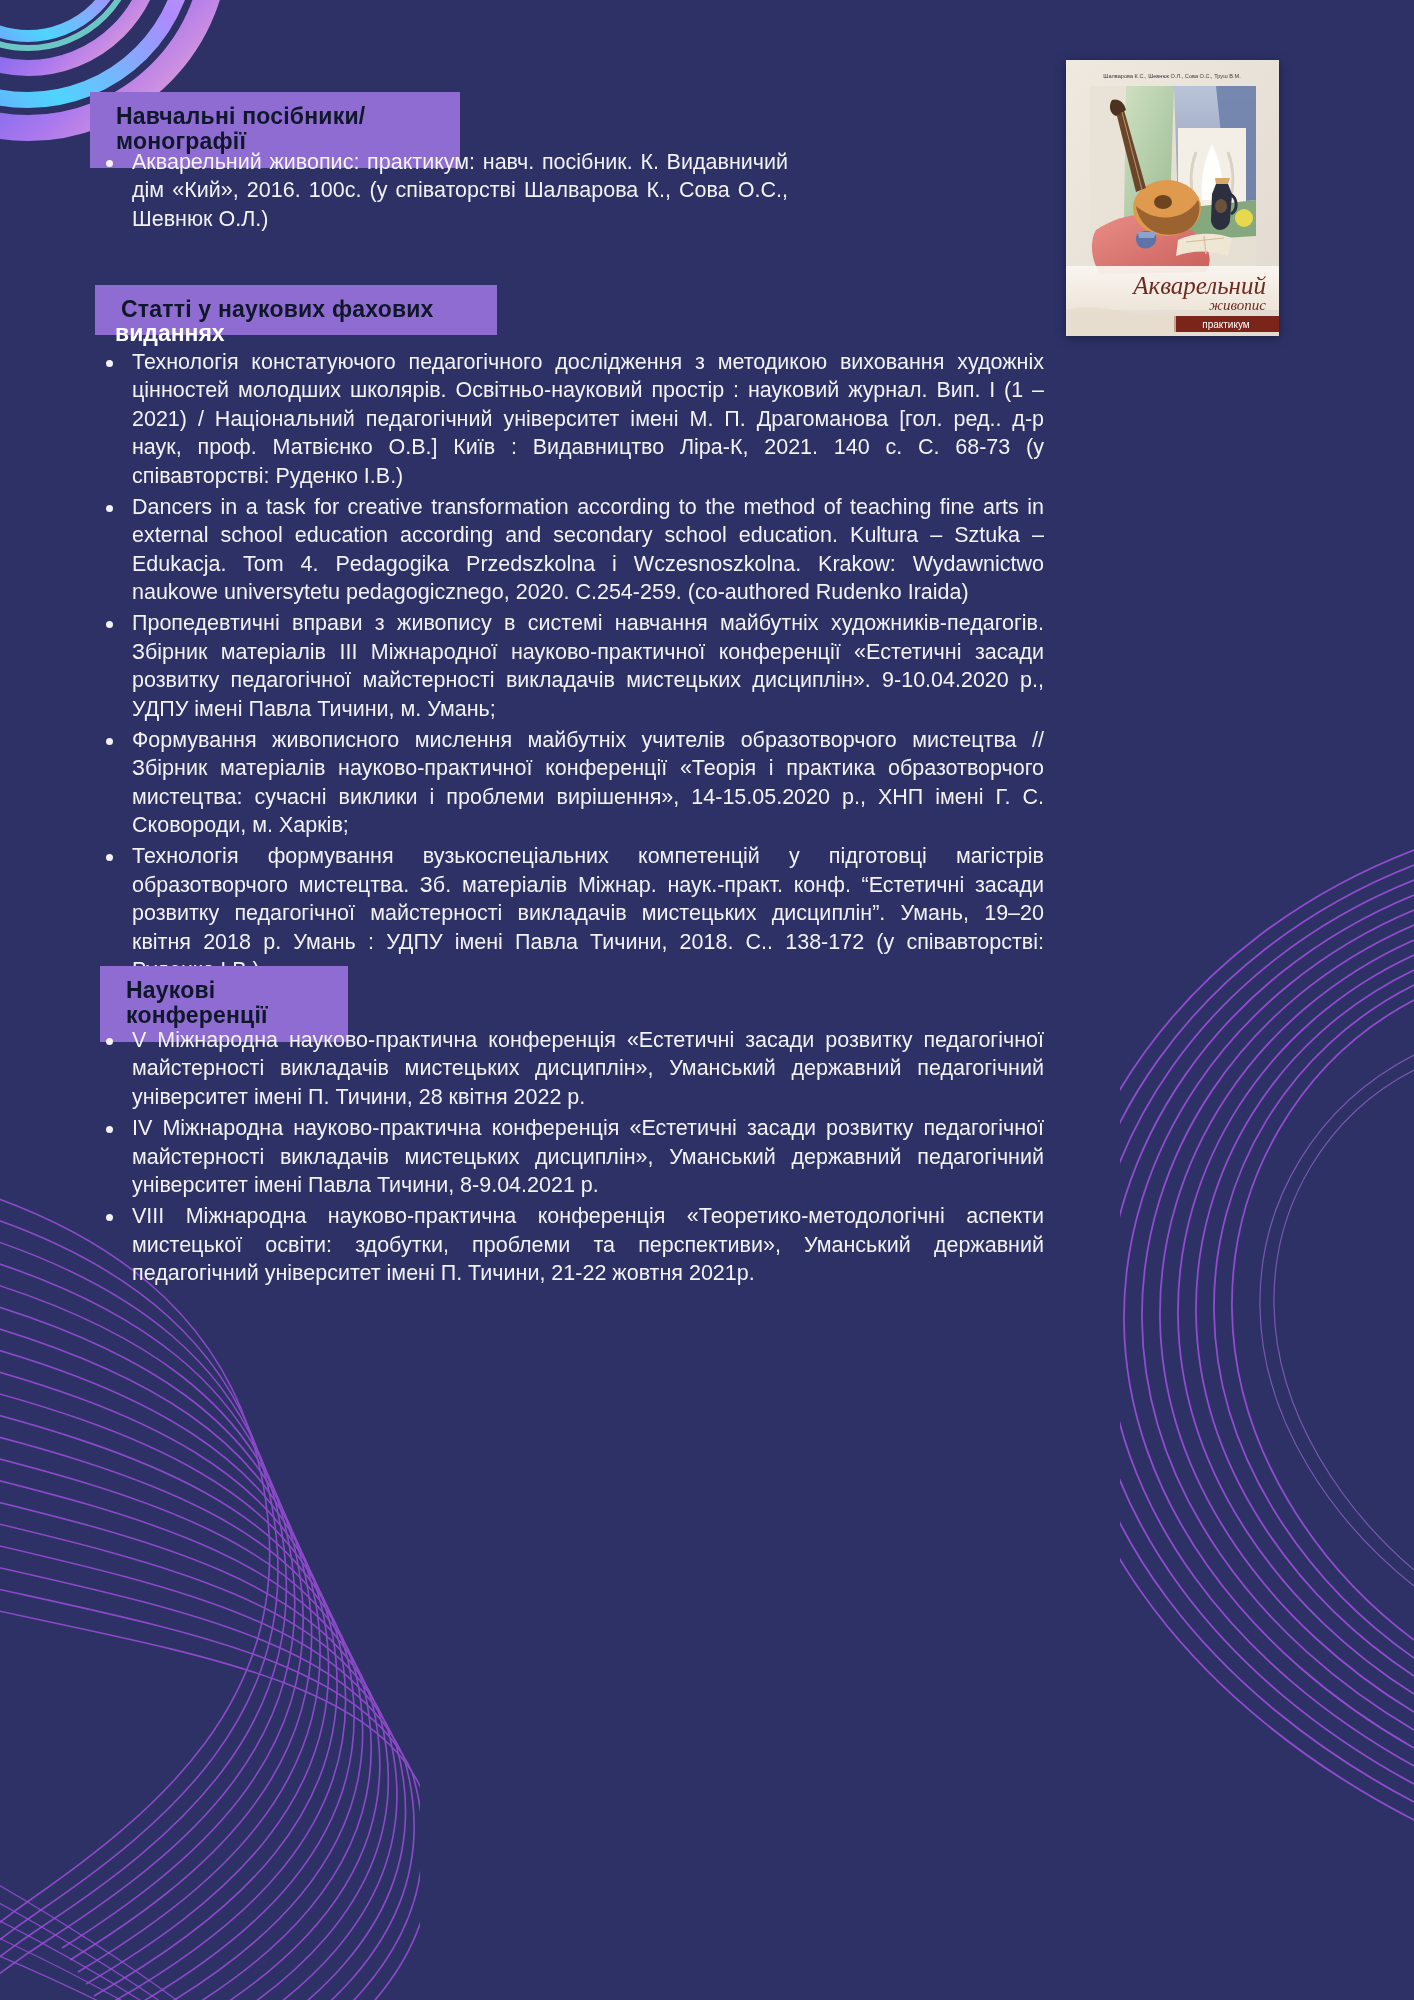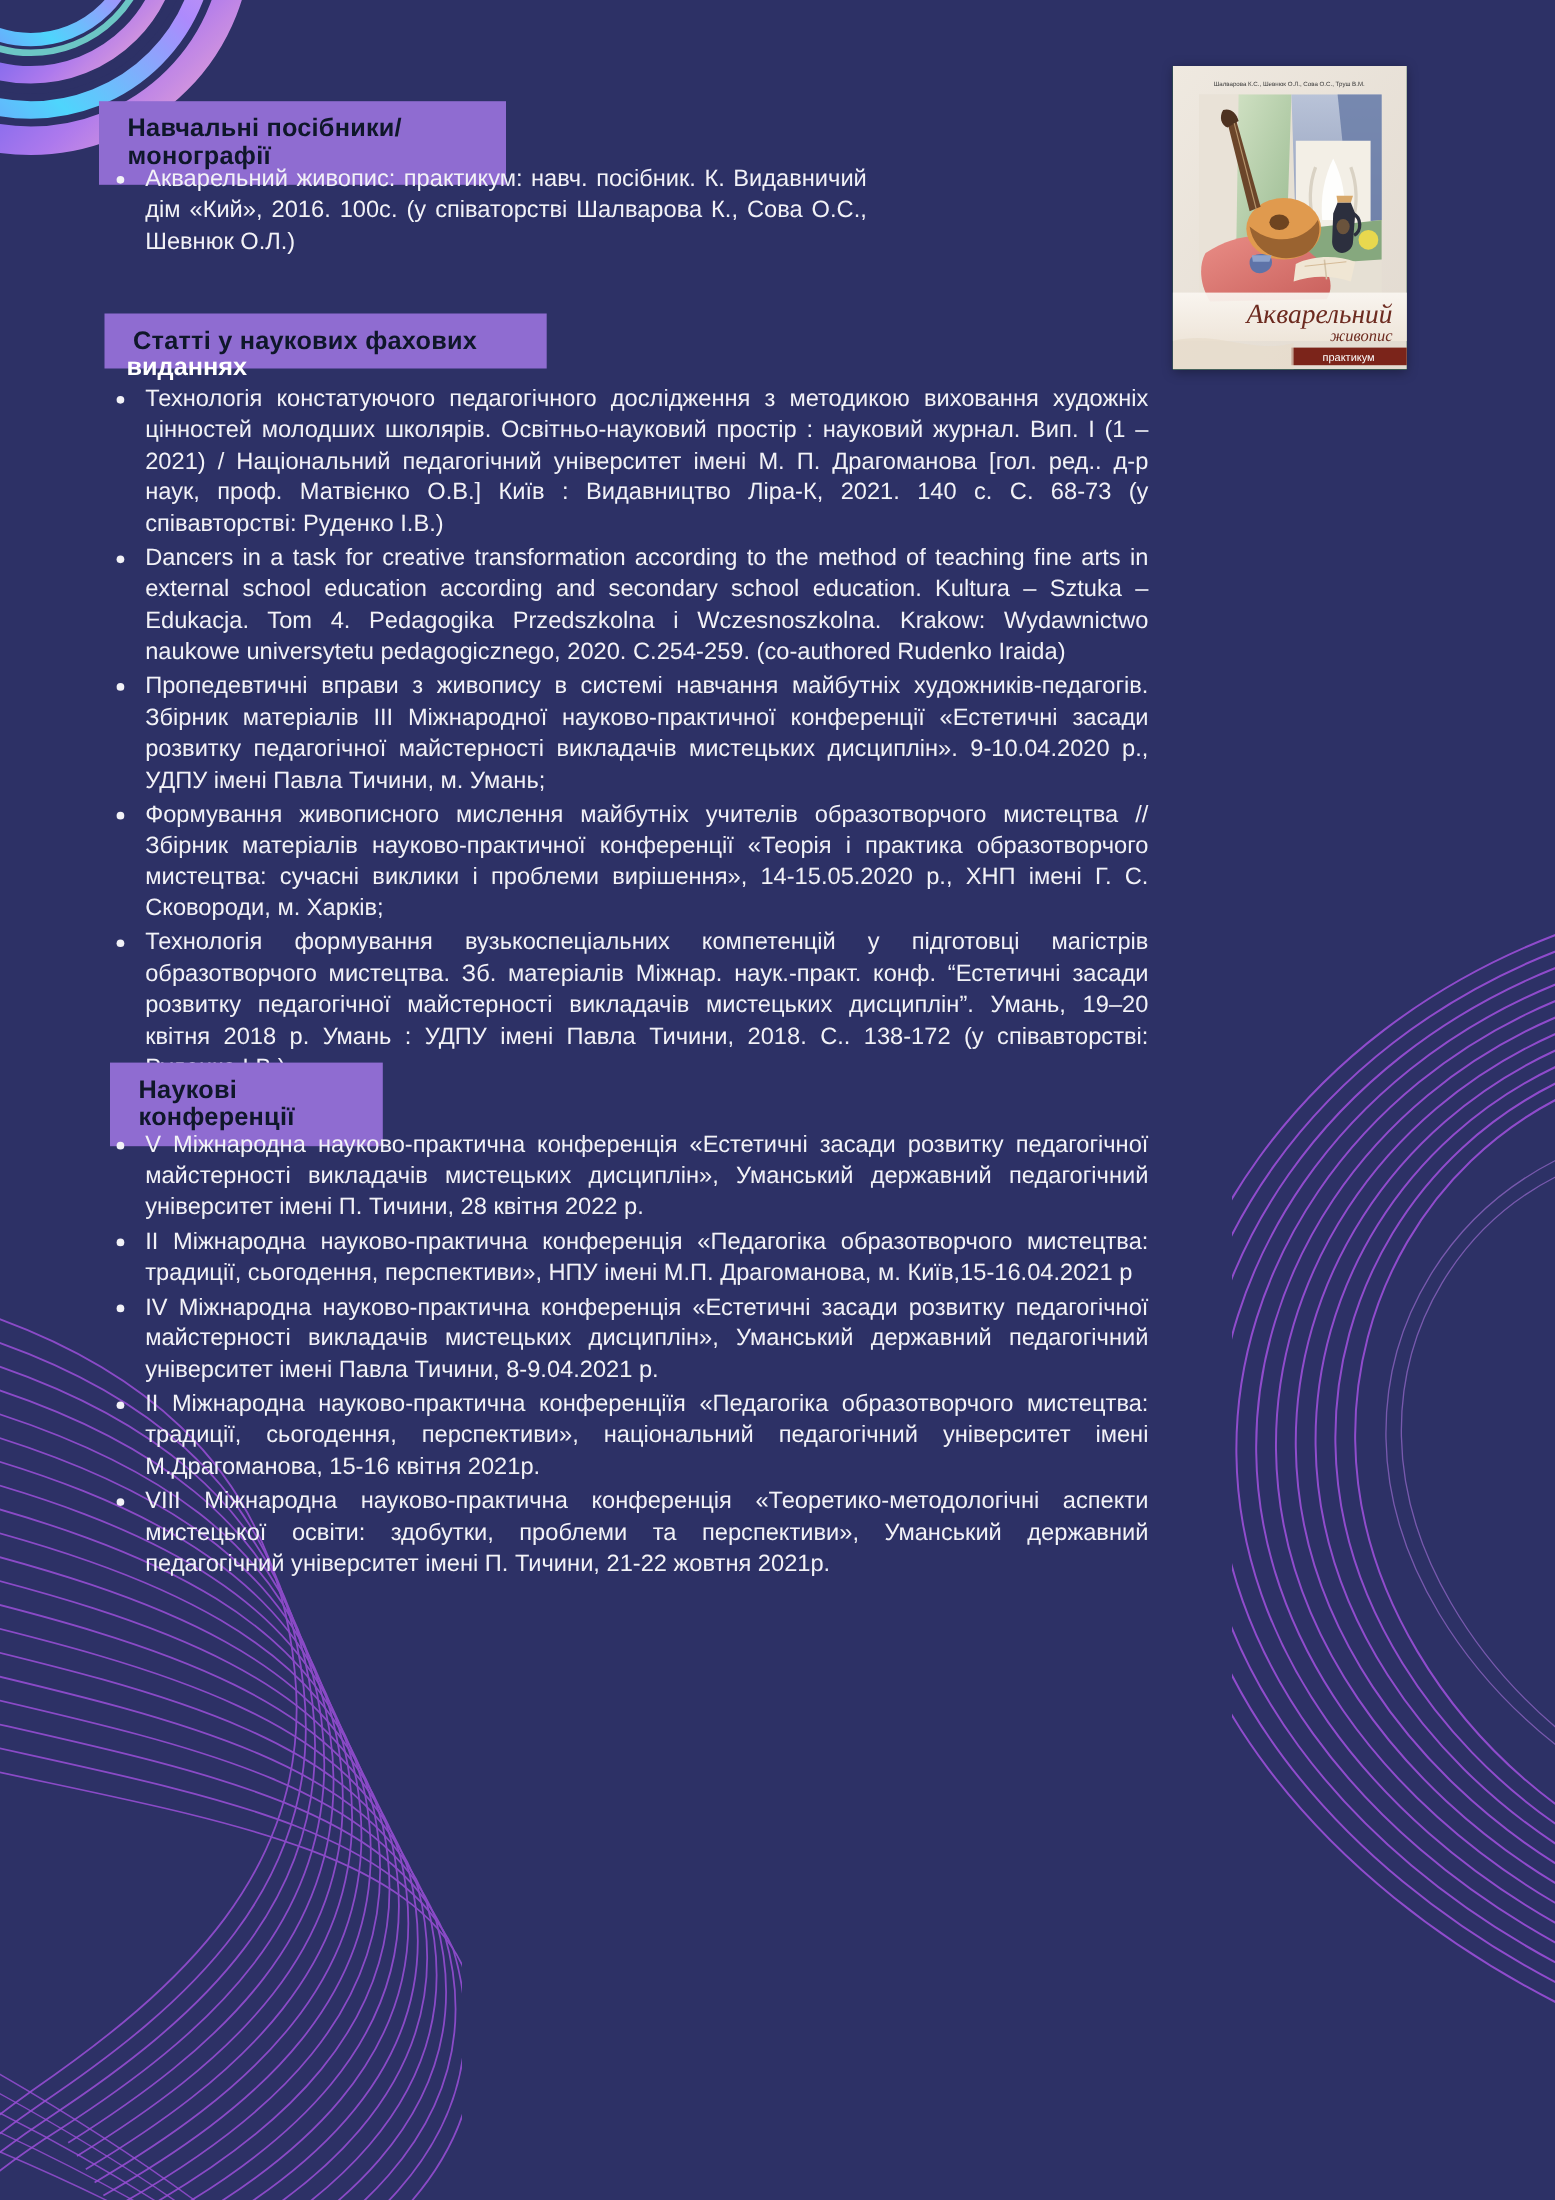"II Міжнародна науково-практична конференція" li { html: <li>II Міжнародна науково-практична конференція «Педагогіка образотворчого мистецтва: традиції, сьогодення, перспективи», НПУ імені М.П. Драгоманова, м. Київ,15-16.04.2021 р</li> -> none }
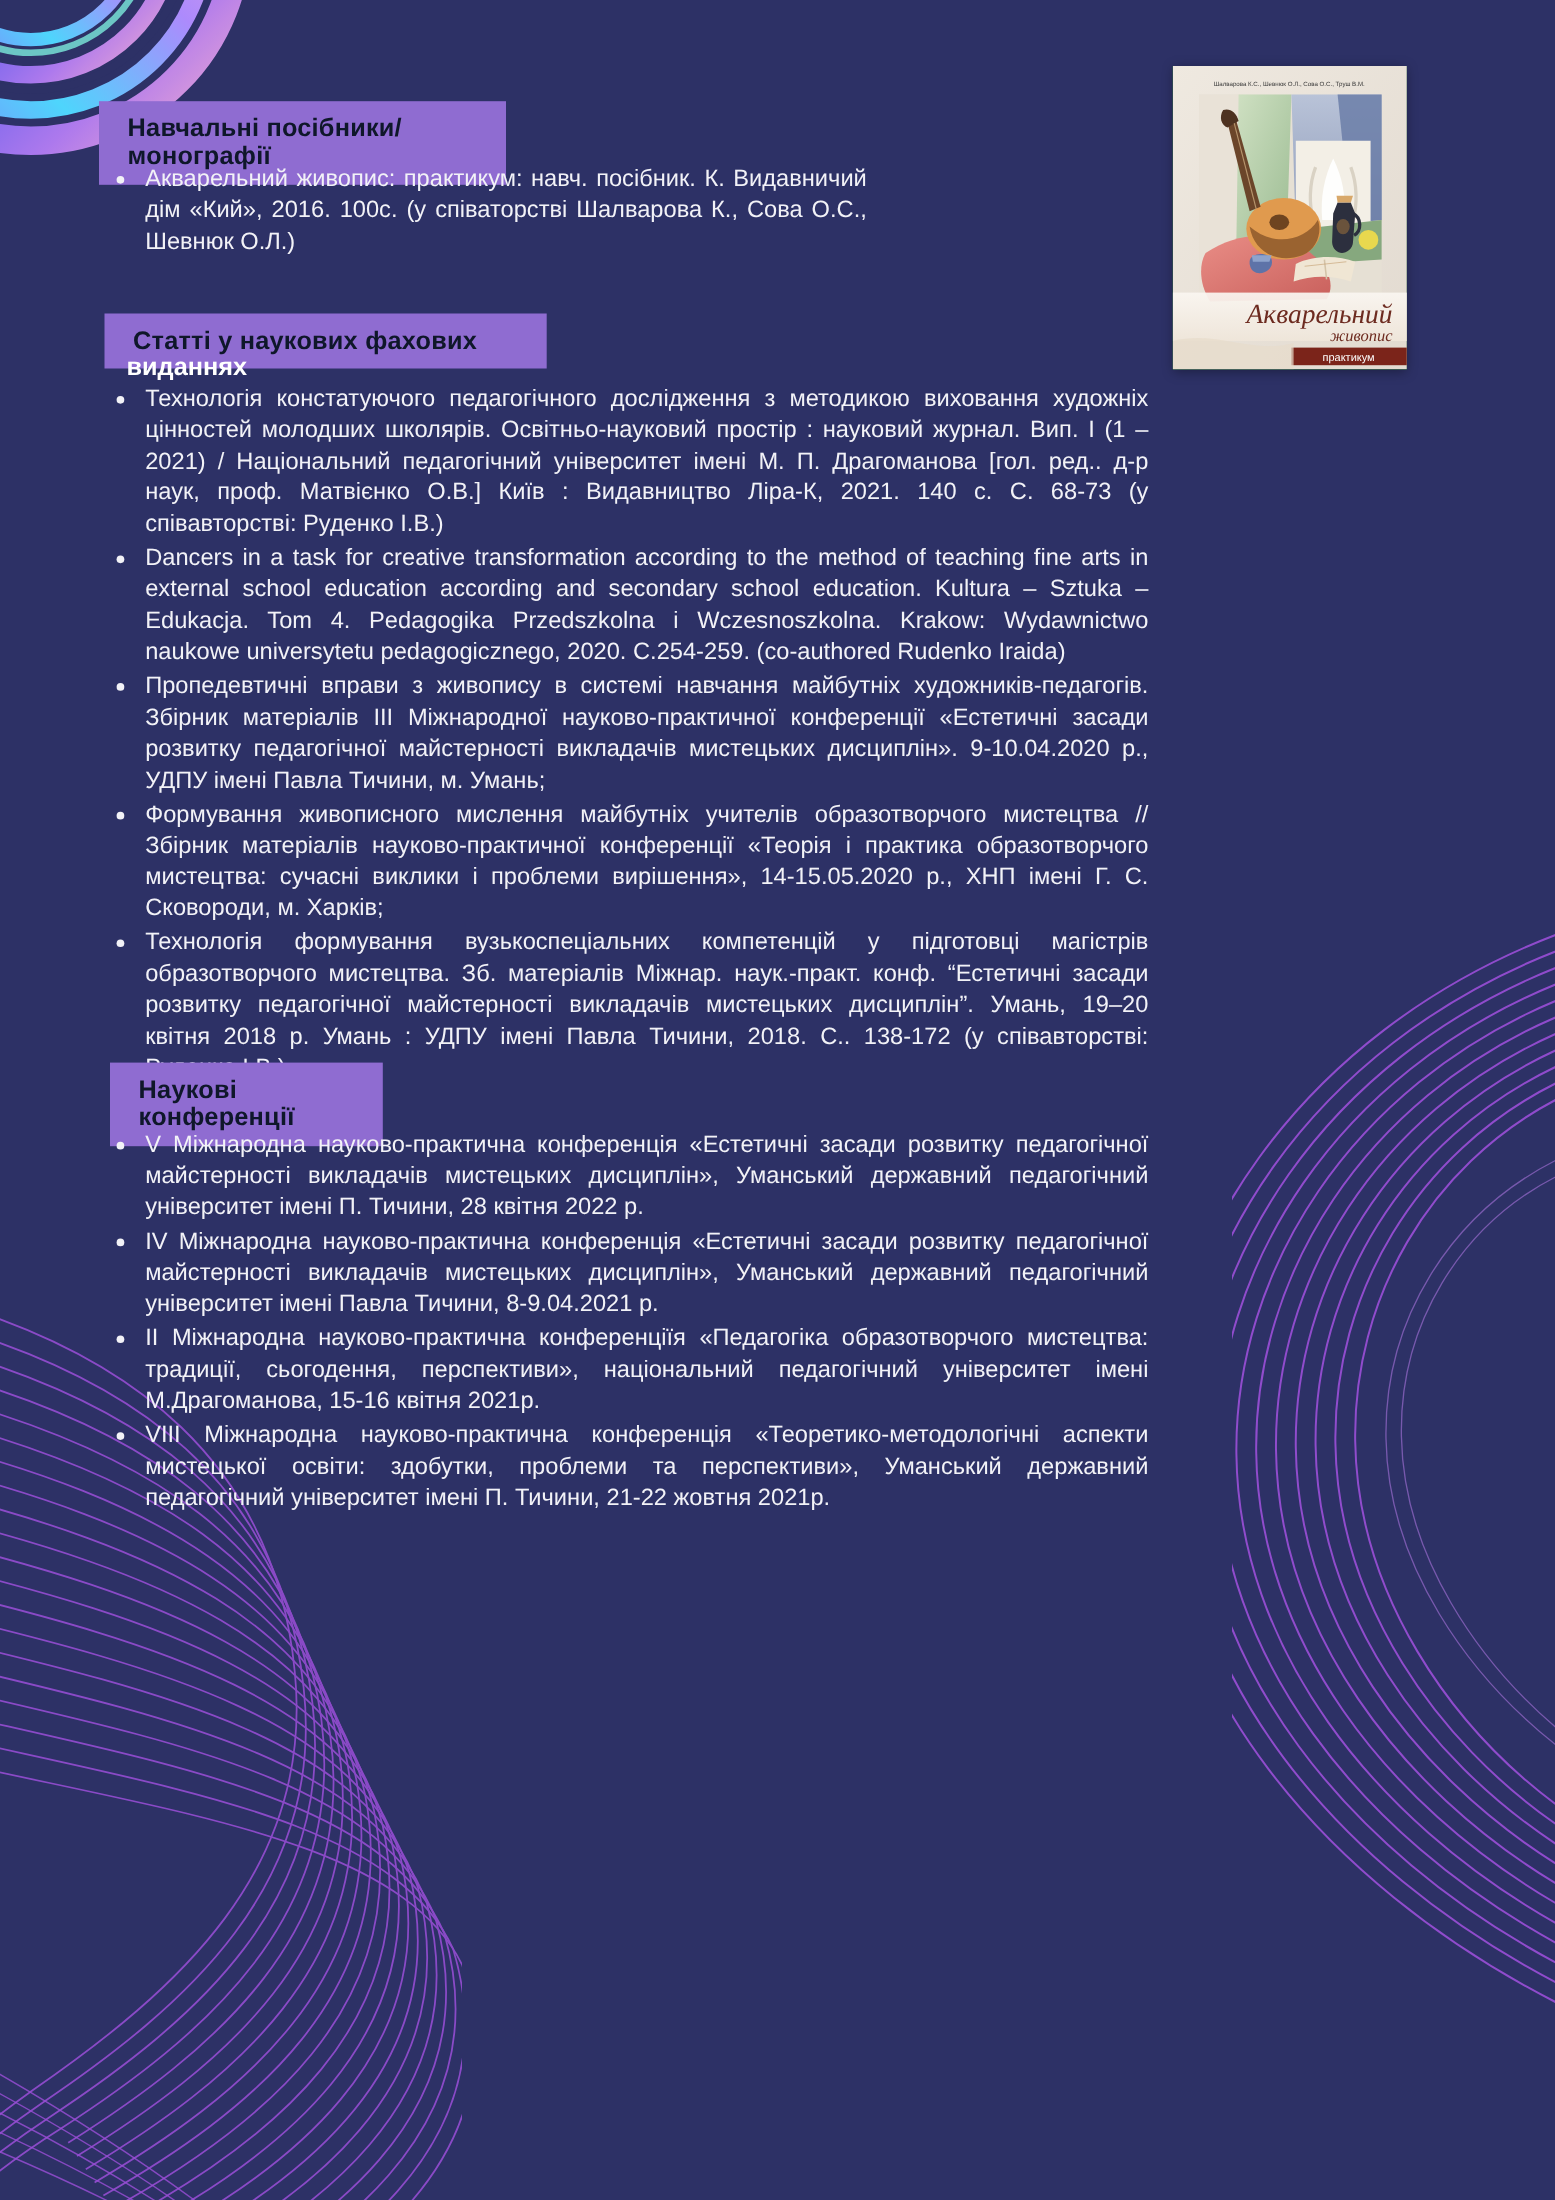"II Міжнародна науково-практична" li { html: <li>II Міжнародна науково-практична конференціїя «Педагогіка образотворчого мистецтва: традиції, сьогодення, перспективи», національний педагогічний університет імені М.Драгоманова, 15-16 квітня 2021р.</li> -> none }
